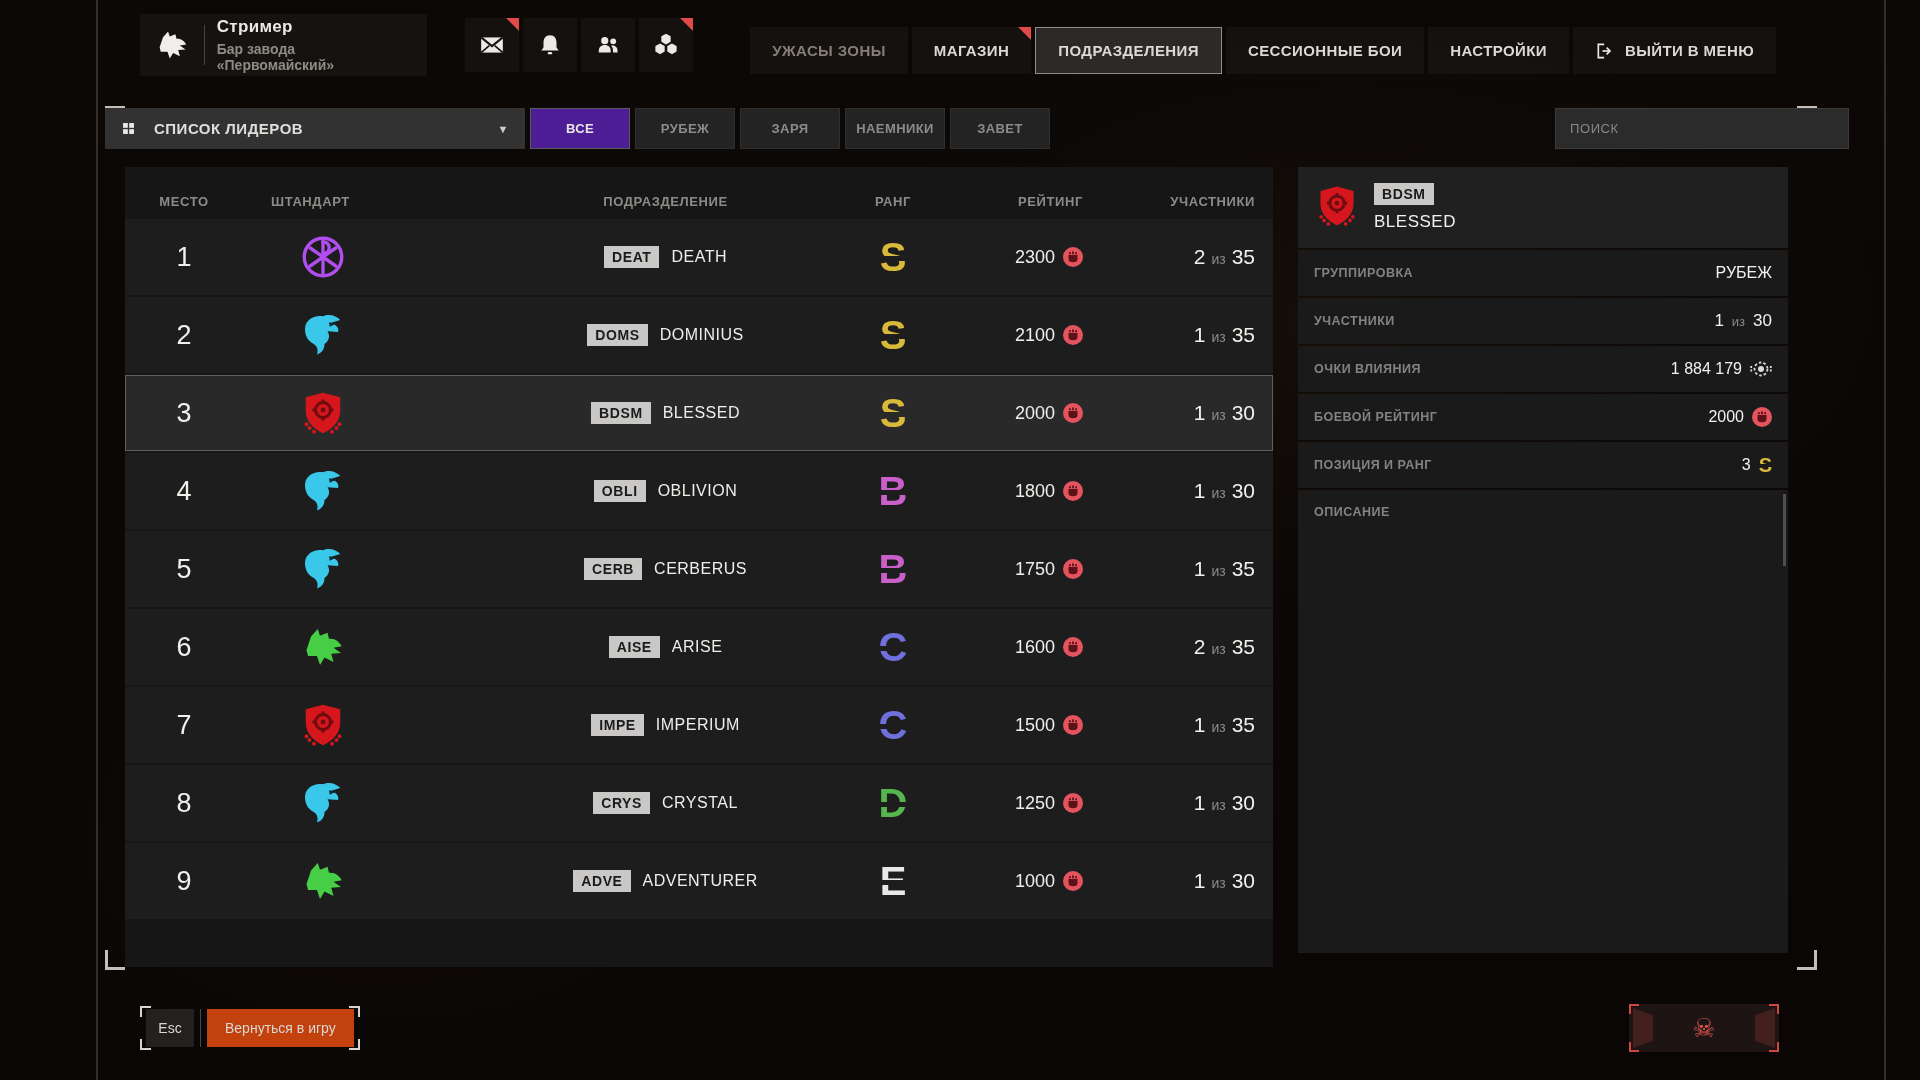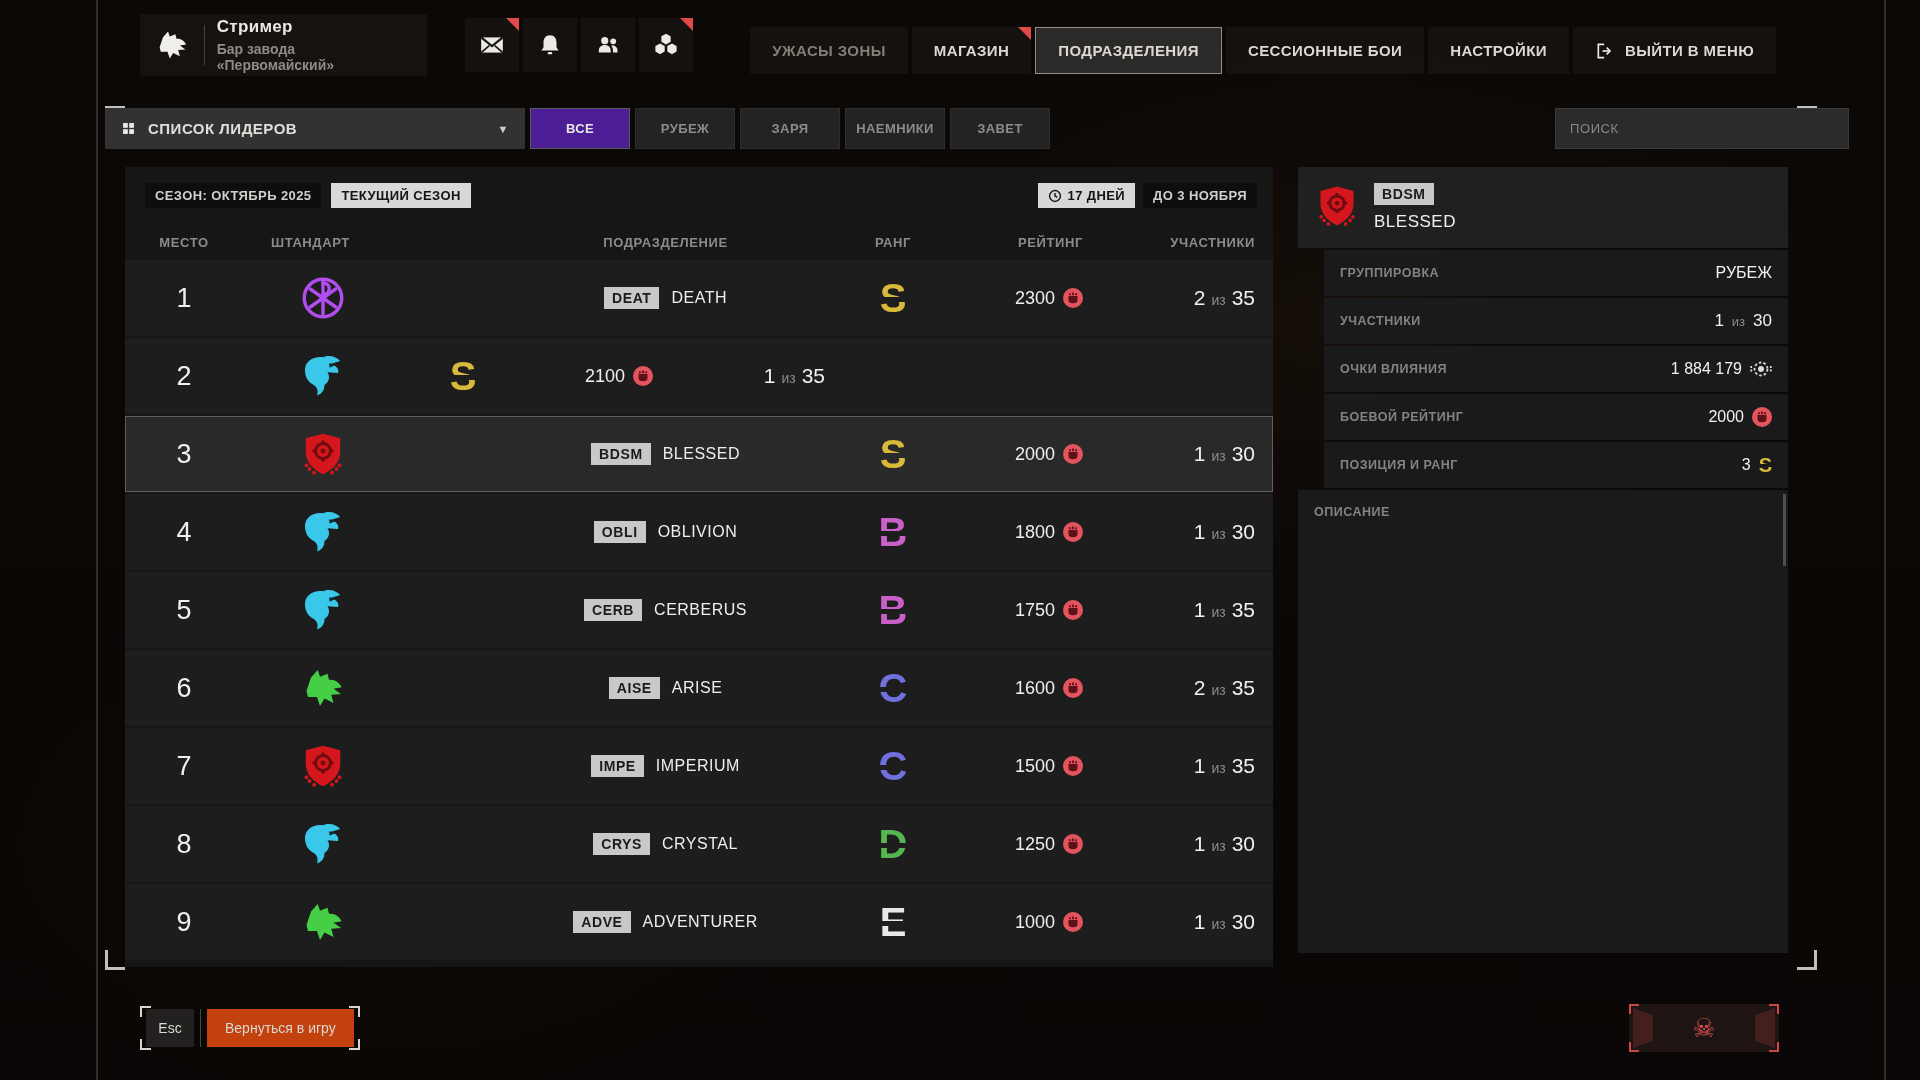"СПИСОК ЛИДЕРОВ" .select-box { gap: 12px -> 18px }
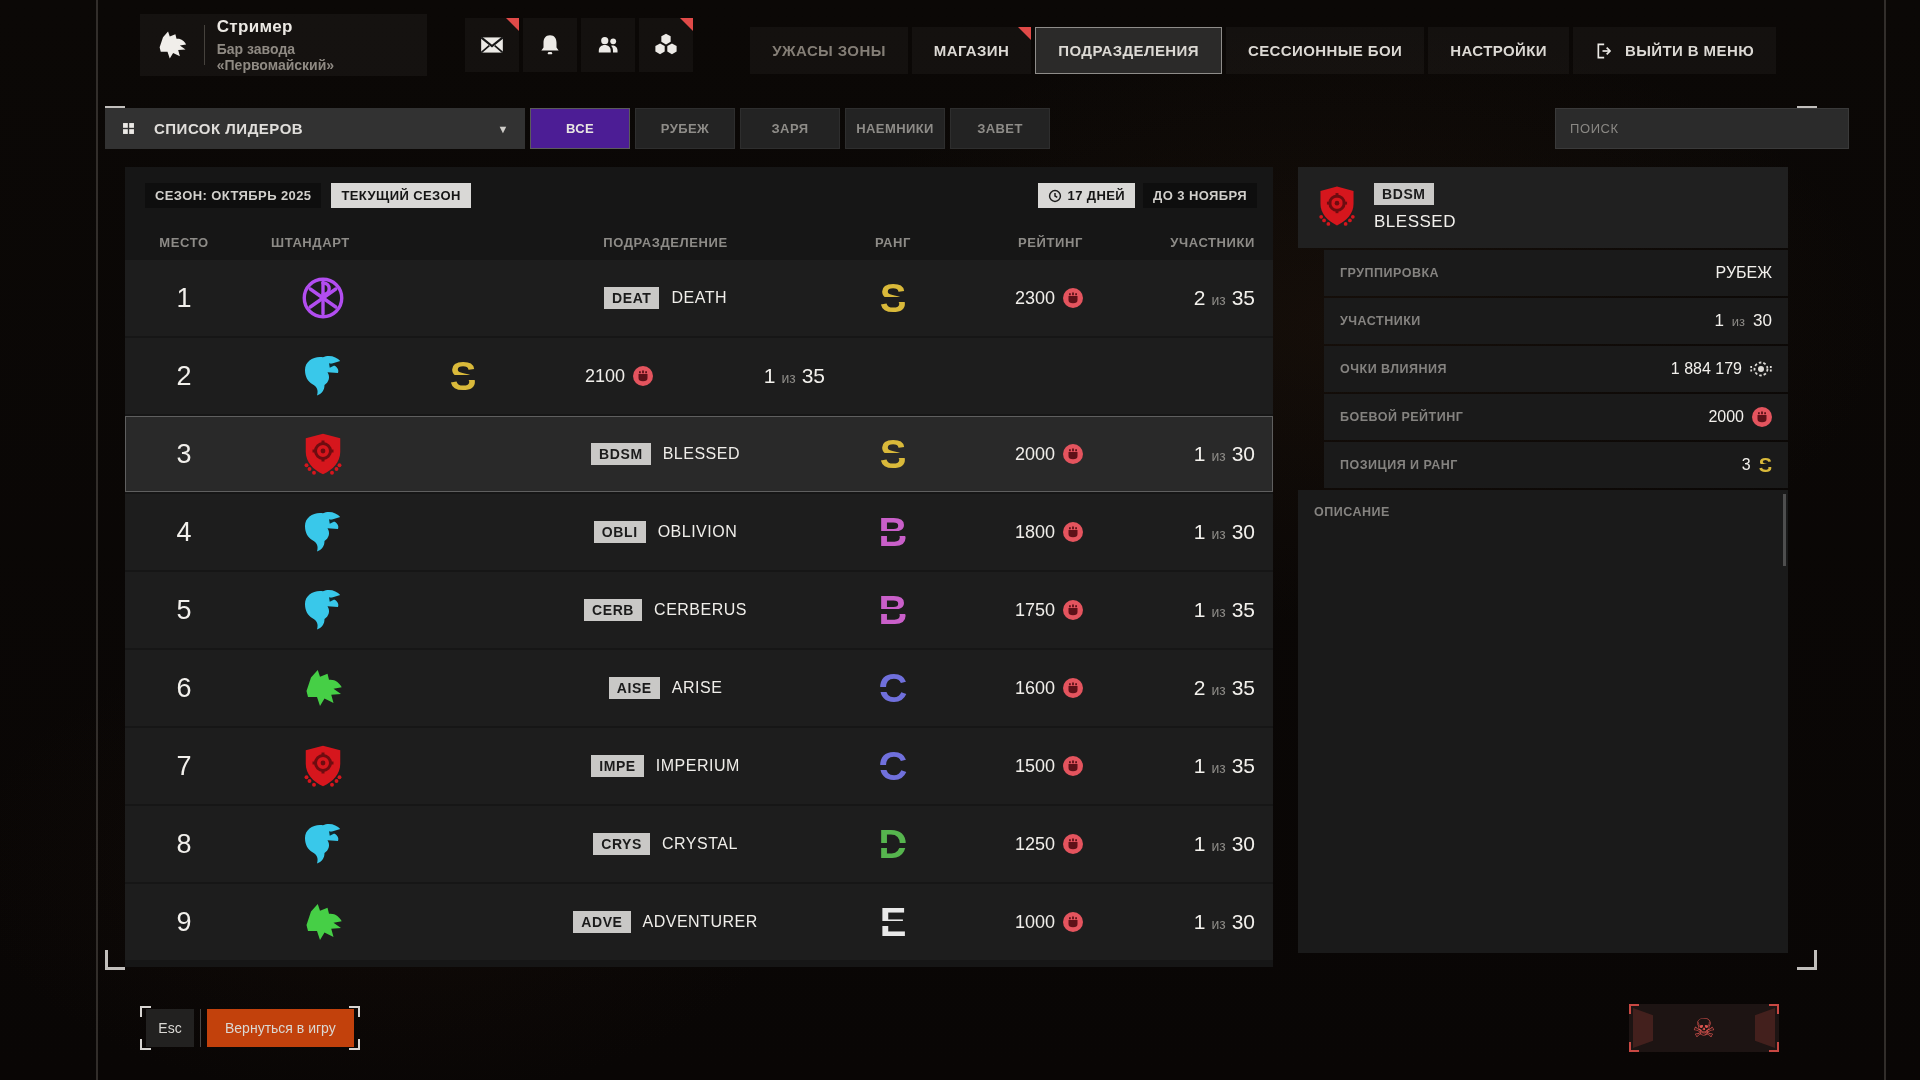"СЕЗОН: ОКТЯБРЬ 2025" div.season-row { html: <div> <span>СЕЗОН: ОКТЯБРЬ 2025</span> <span>ТЕКУЩИЙ СЕЗОН</span> <span></span> <span> <svg> <use></use> </svg> <span>17 ДНЕЙ</span> </span> <span>ДО 3 НОЯБРЯ</span> </div> -> none }
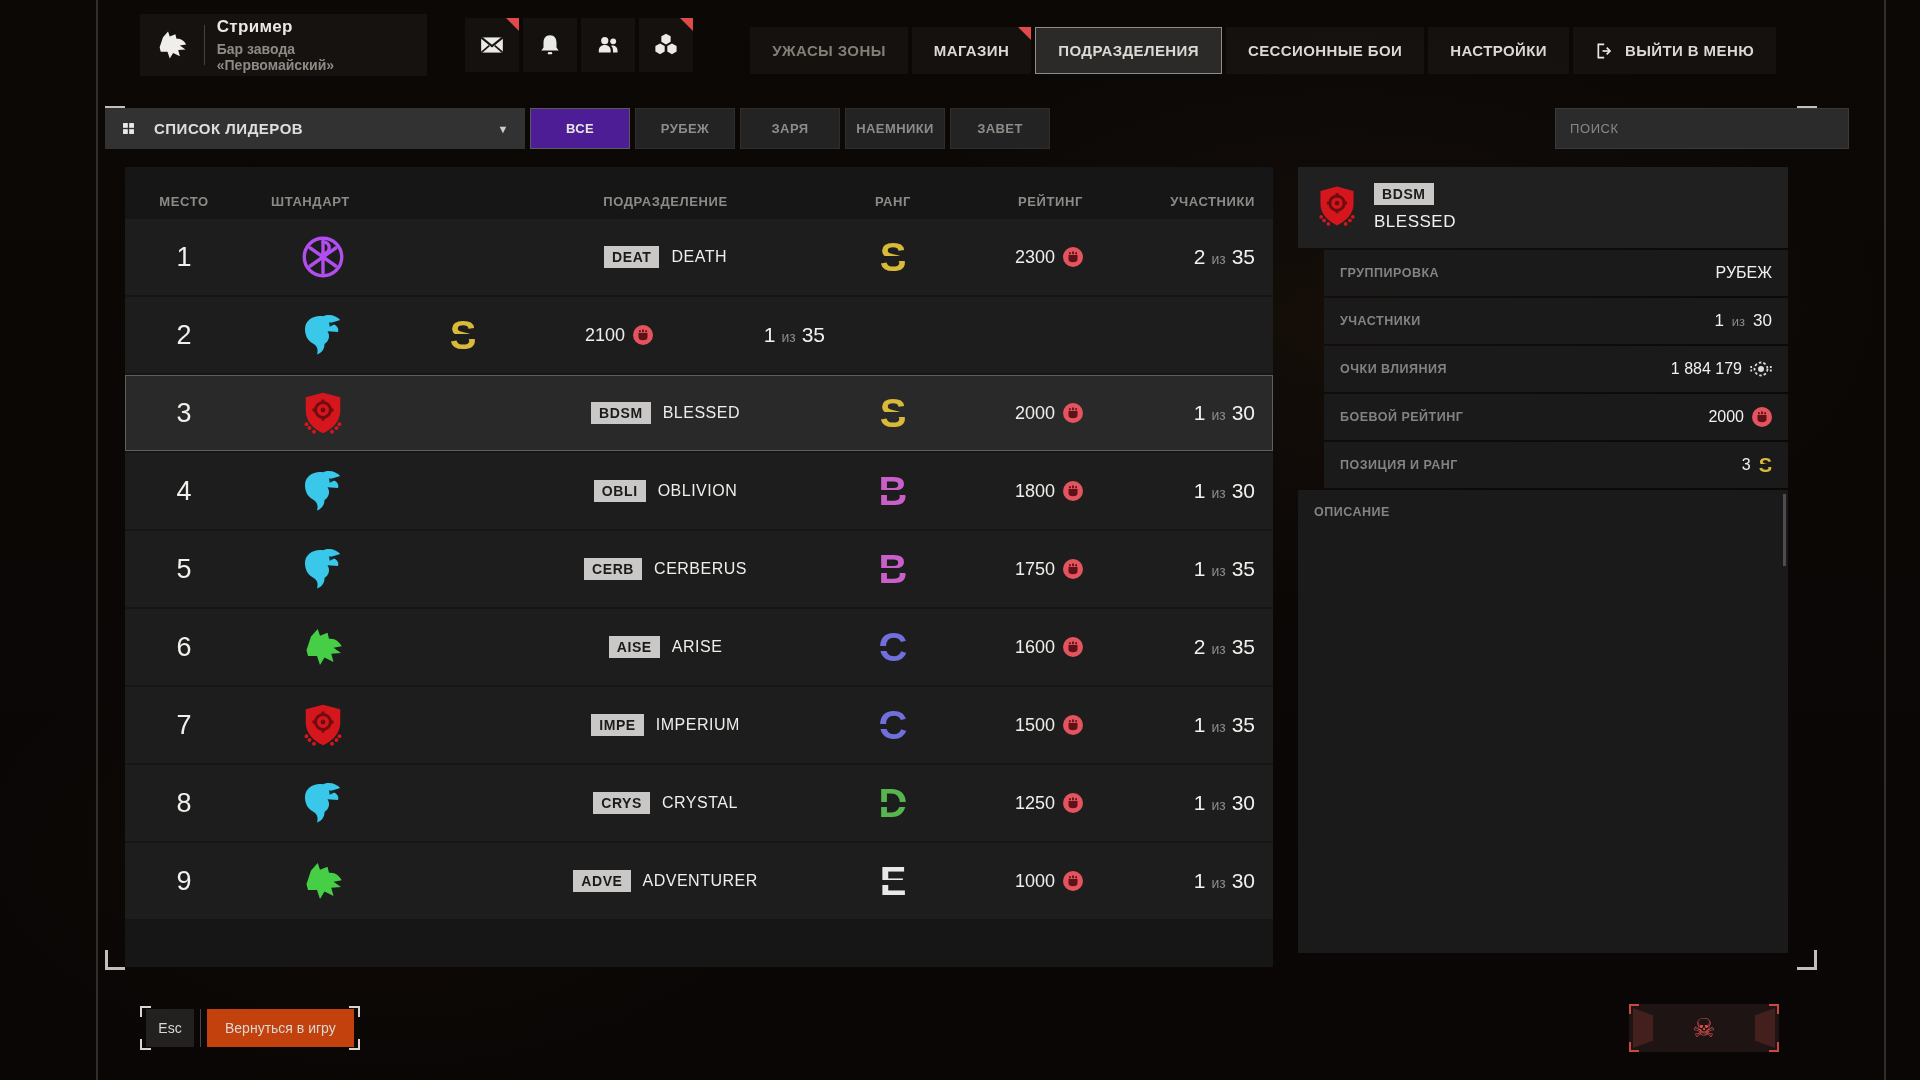"ГРУППИРОВКА" .stat-row { margin-left: 26px -> none }
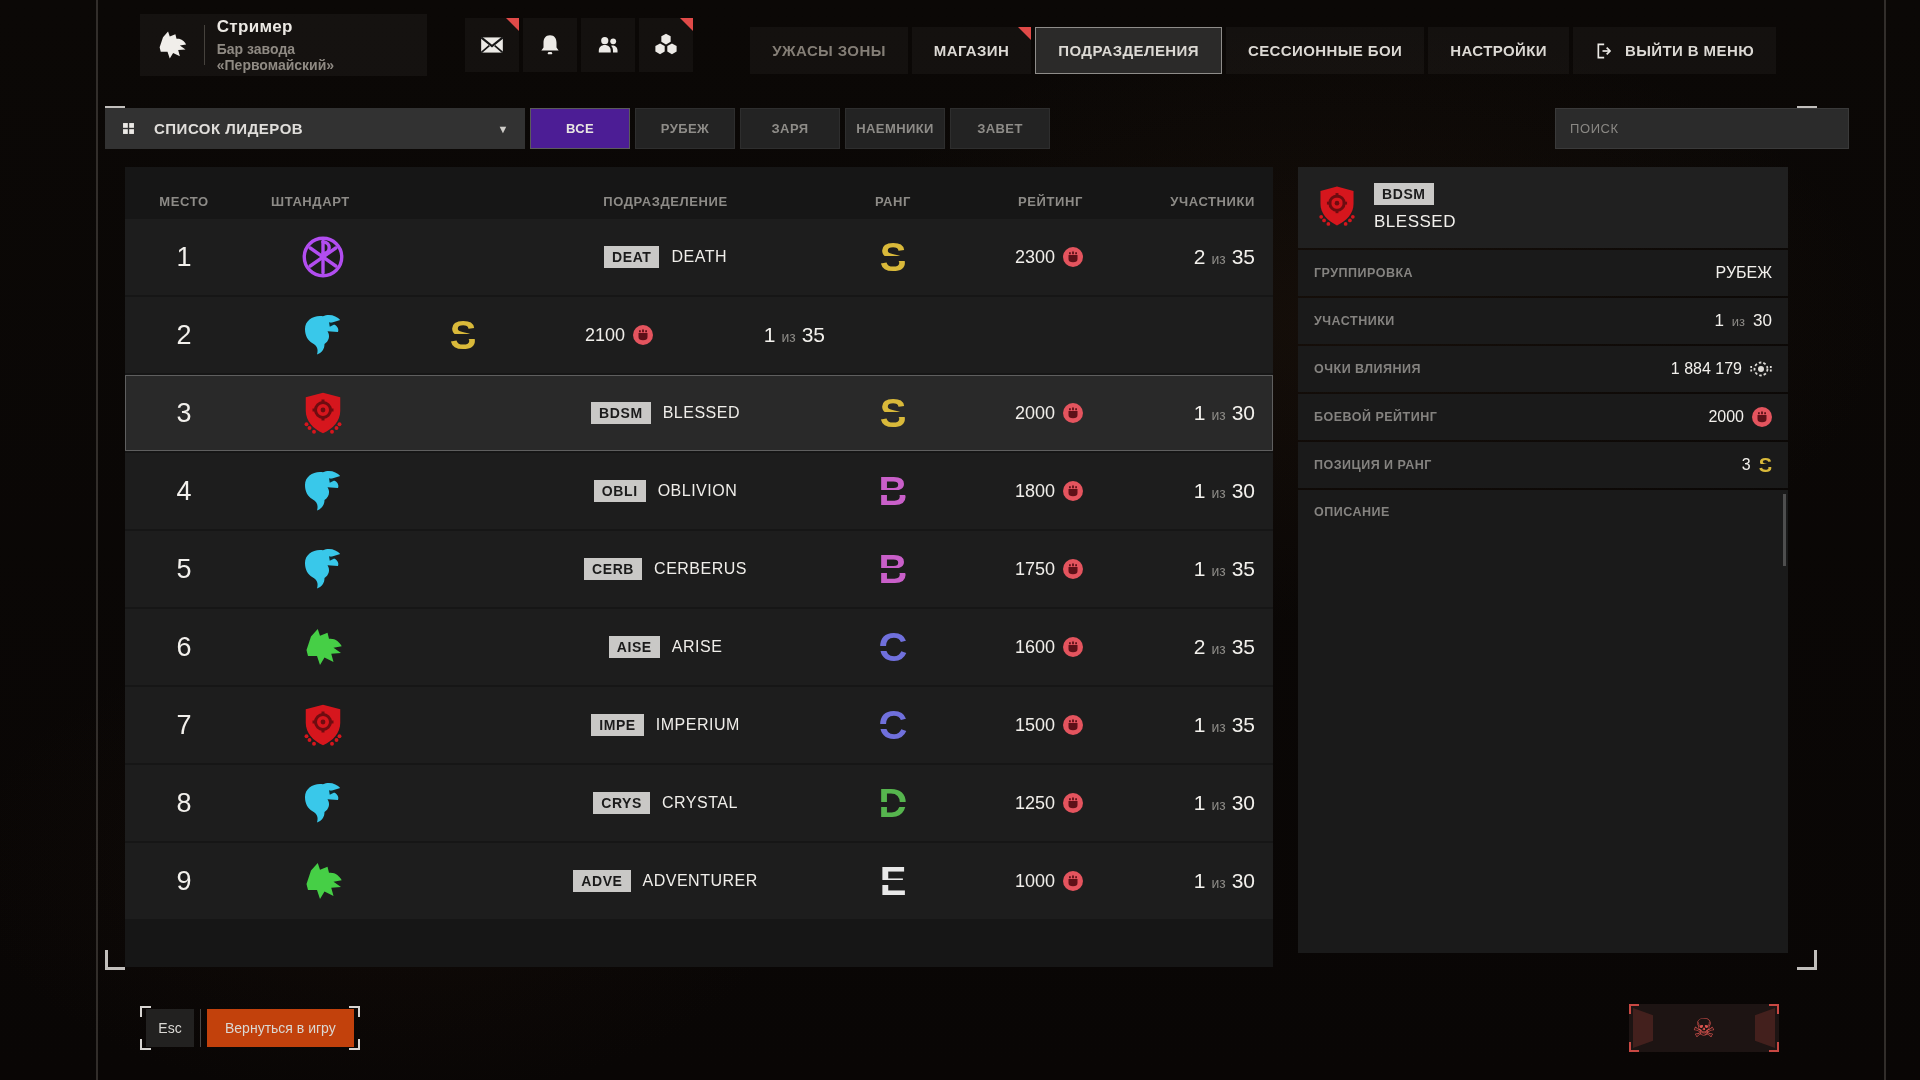"DOMS" div.c-unit { html: none -> <div> <span>DOMS</span> <span>DOMINIUS</span> </div> }
